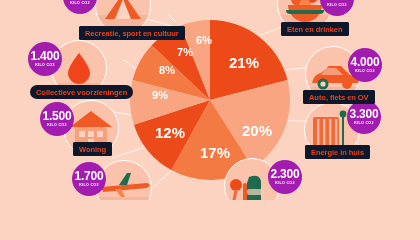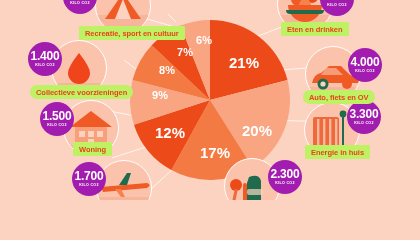"Recreatie, sport en cultuur" .chip { background: #bef264 -> #0f172a }
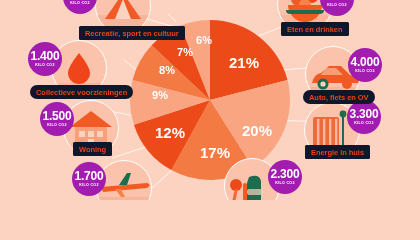"Auto, fiets en OV" div.chip { border-radius: 7px -> none }
